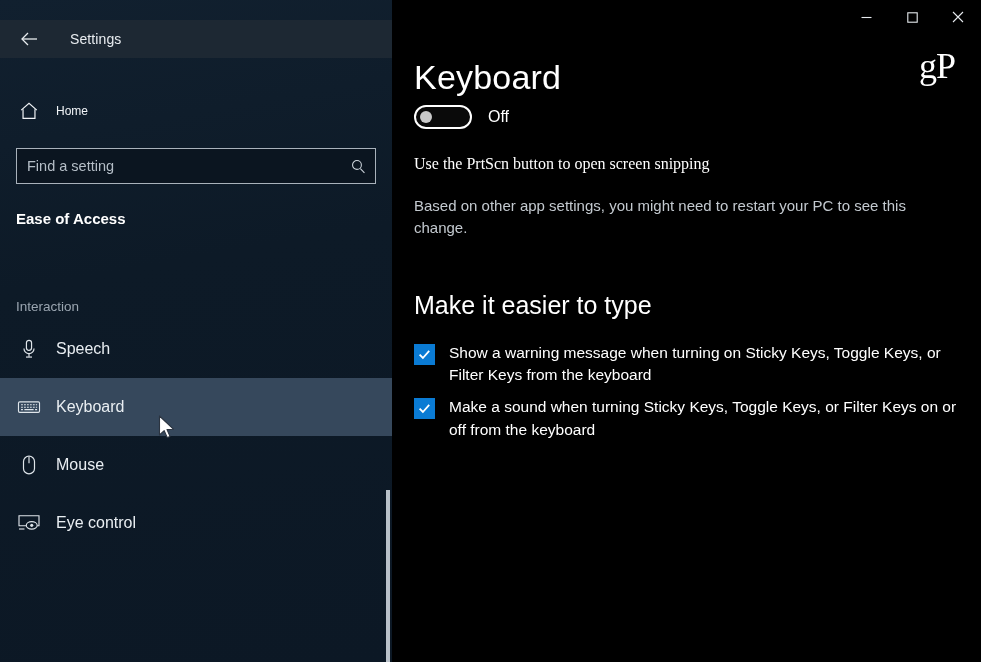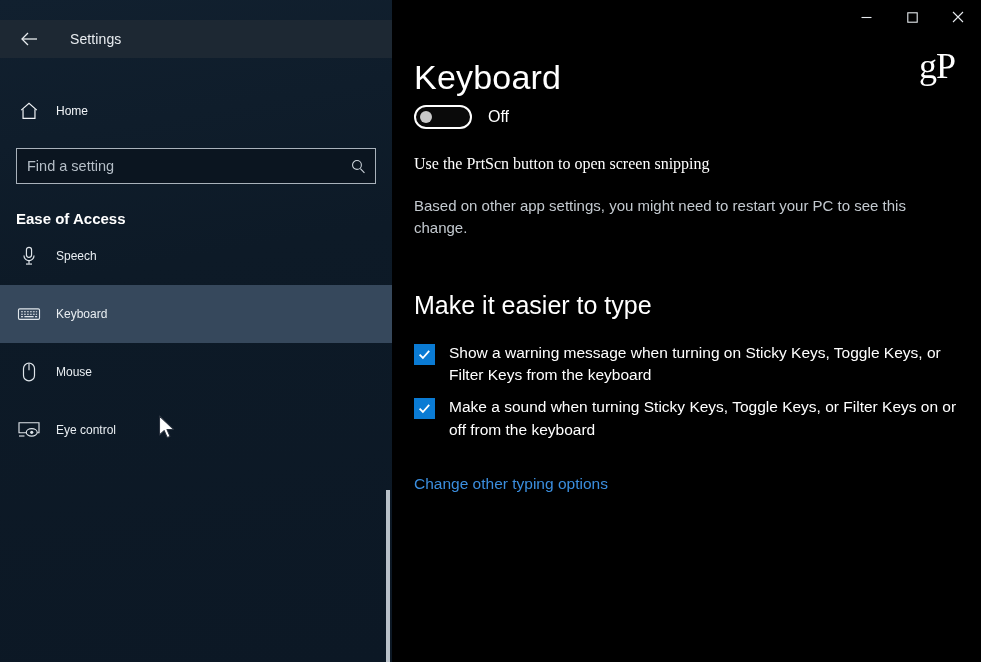"Interaction" div.group-title { html: none -> <div>Interaction</div> }
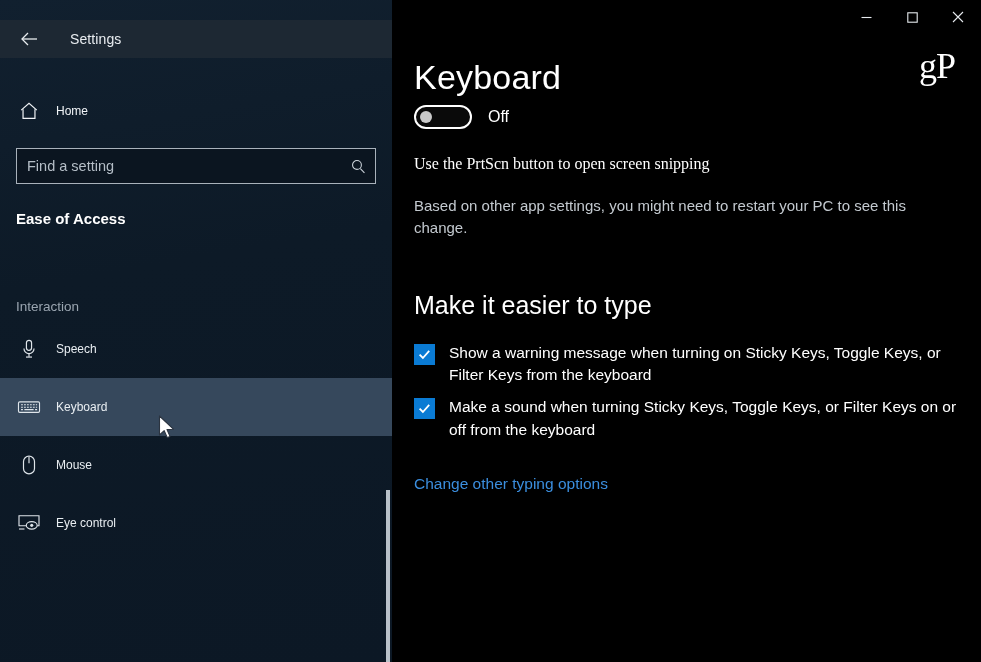"Speech" .nav-item .lbl { font-size: 12px -> 16px }
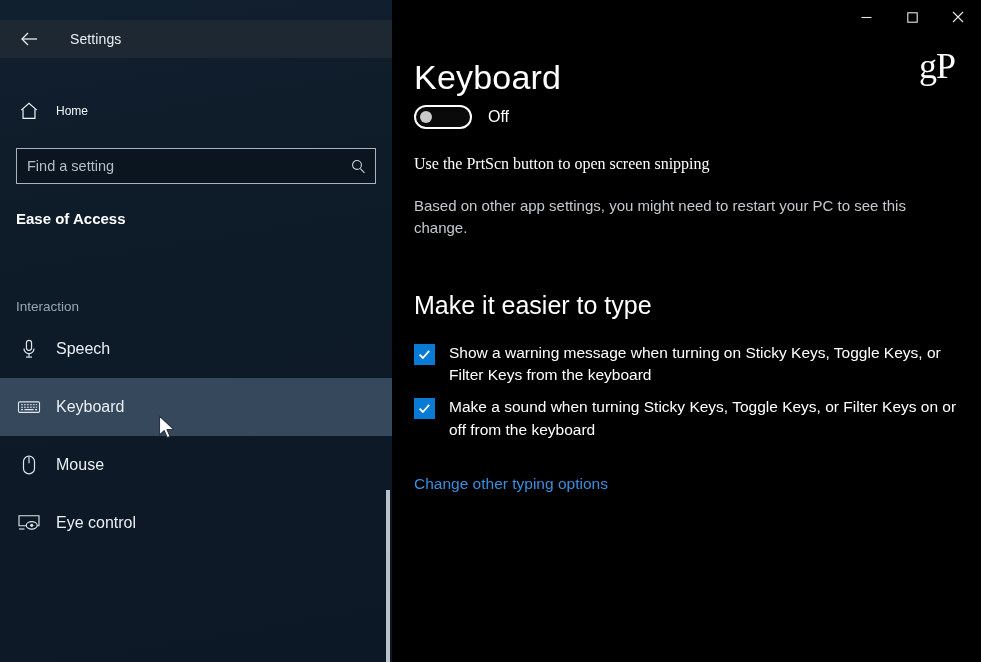"Change other typing options" a.link { html: <a>Change other typing options</a> -> none }
